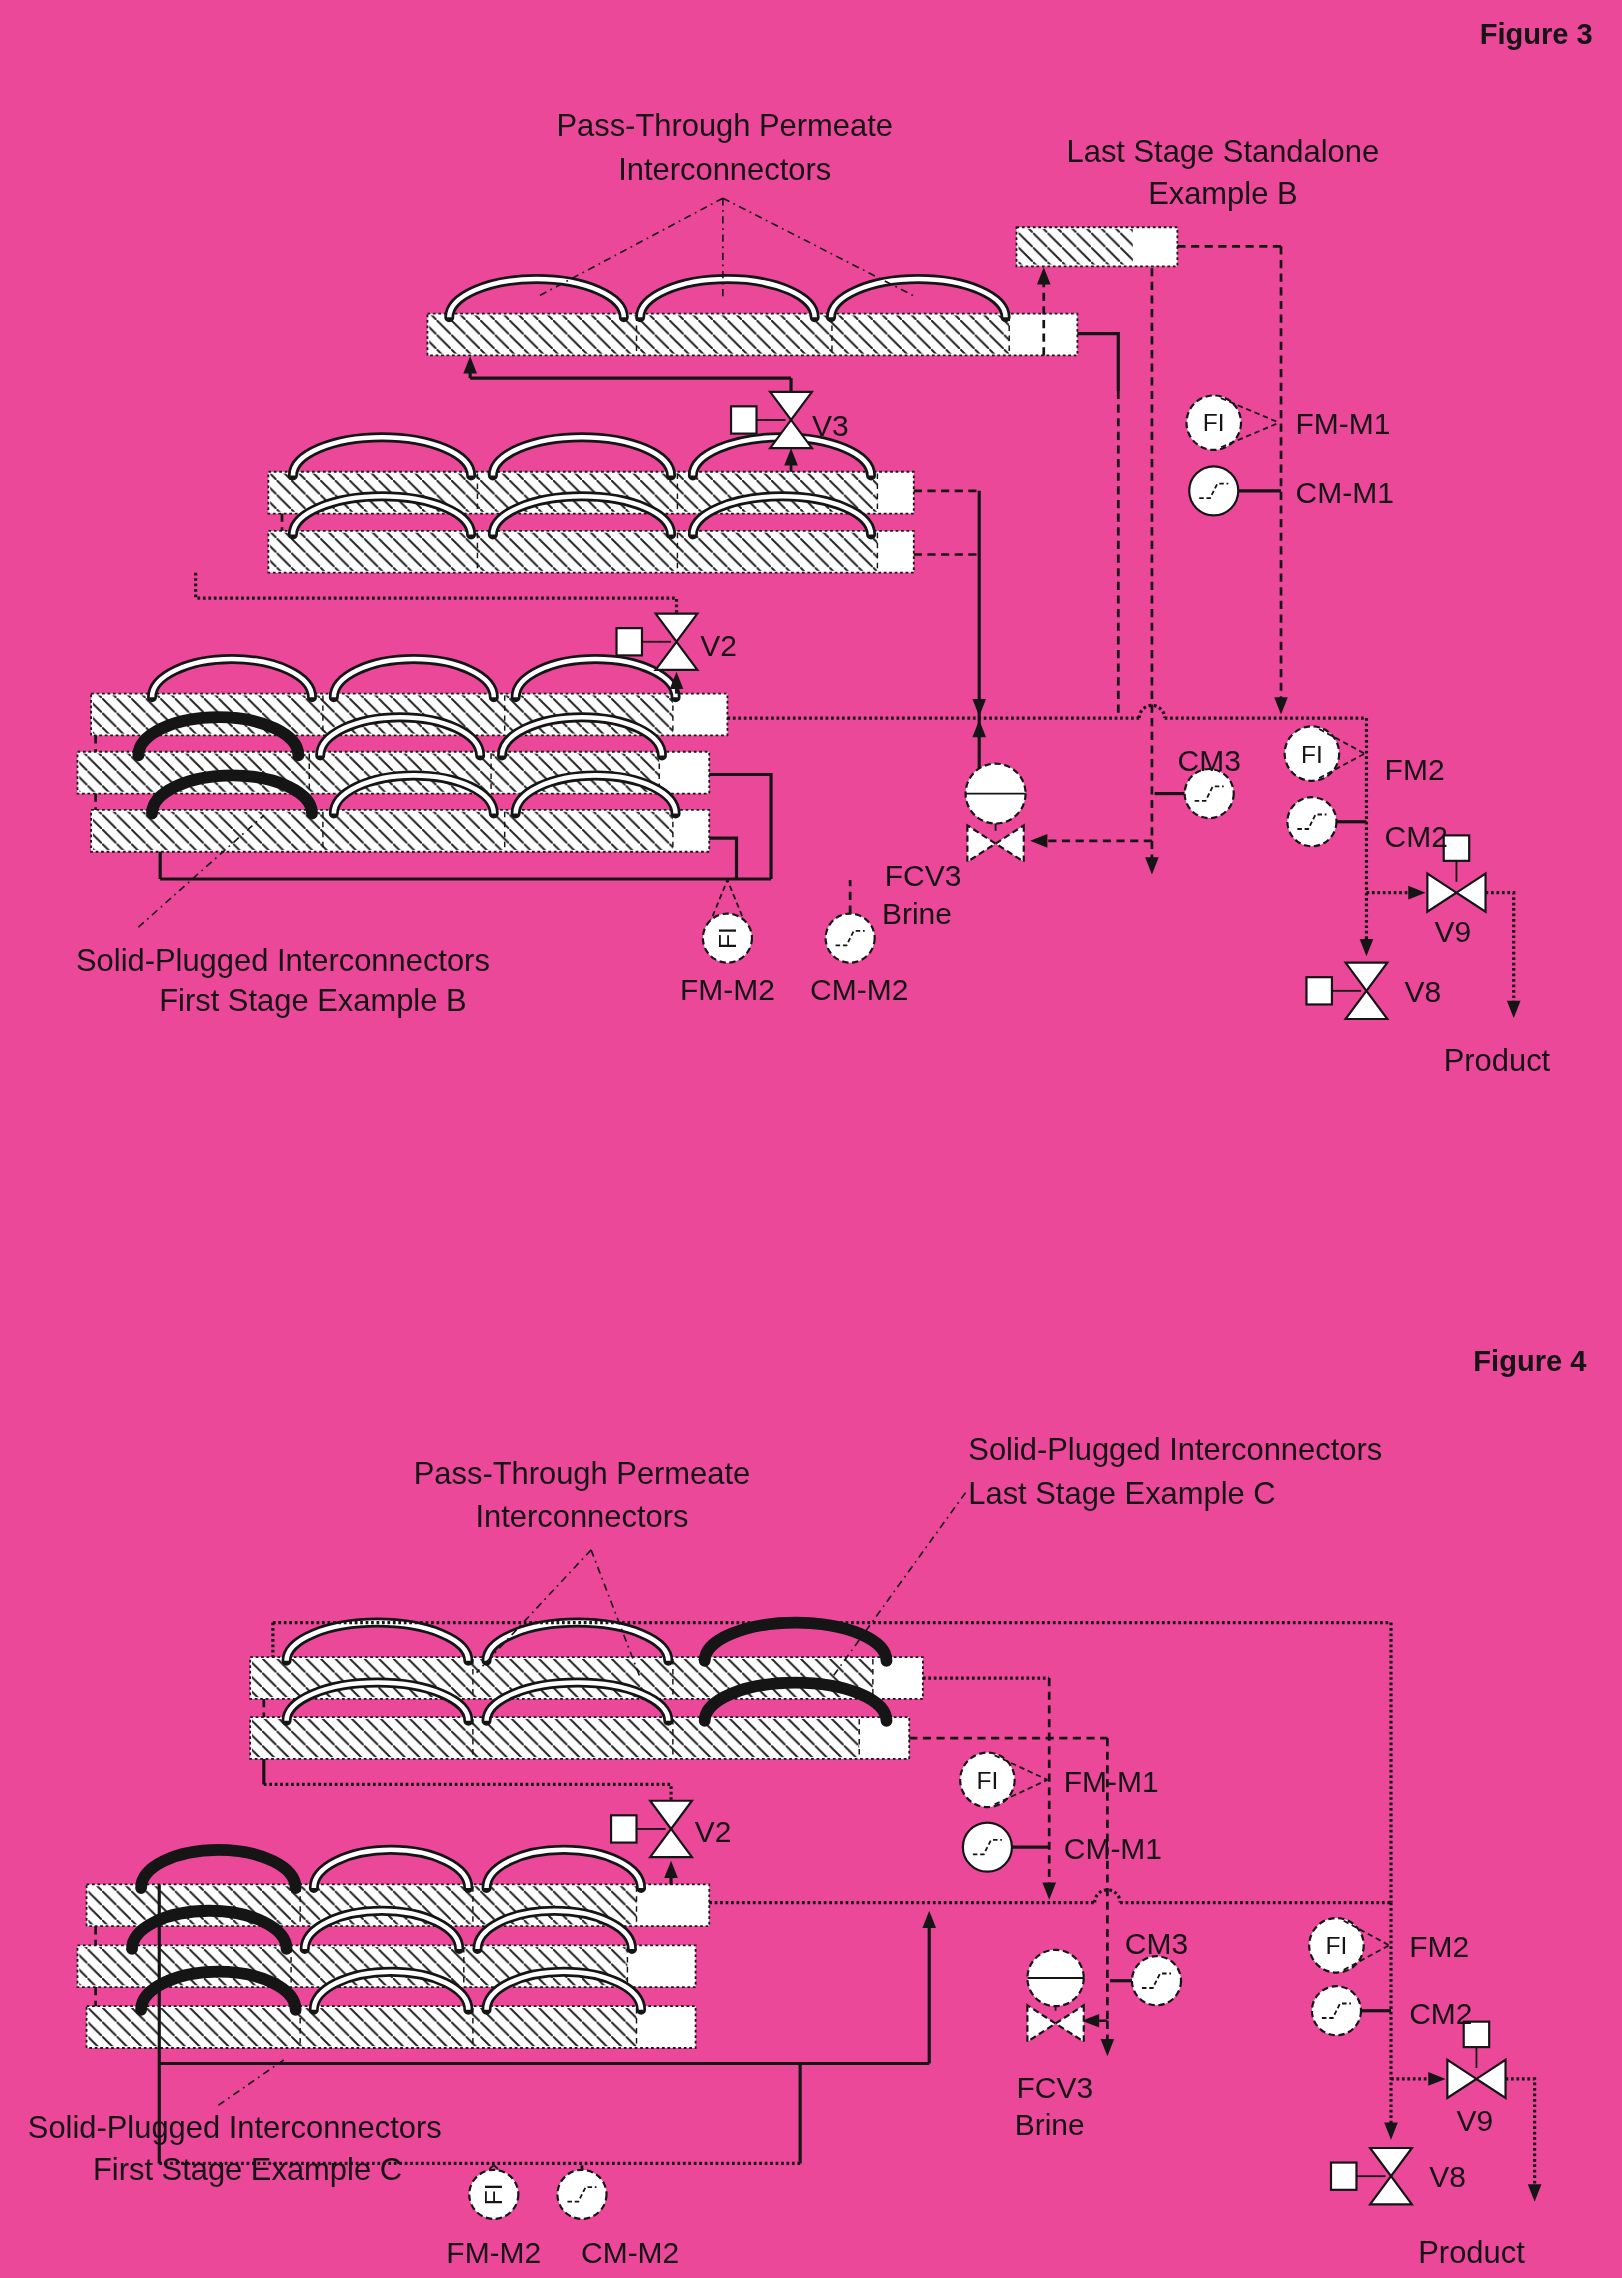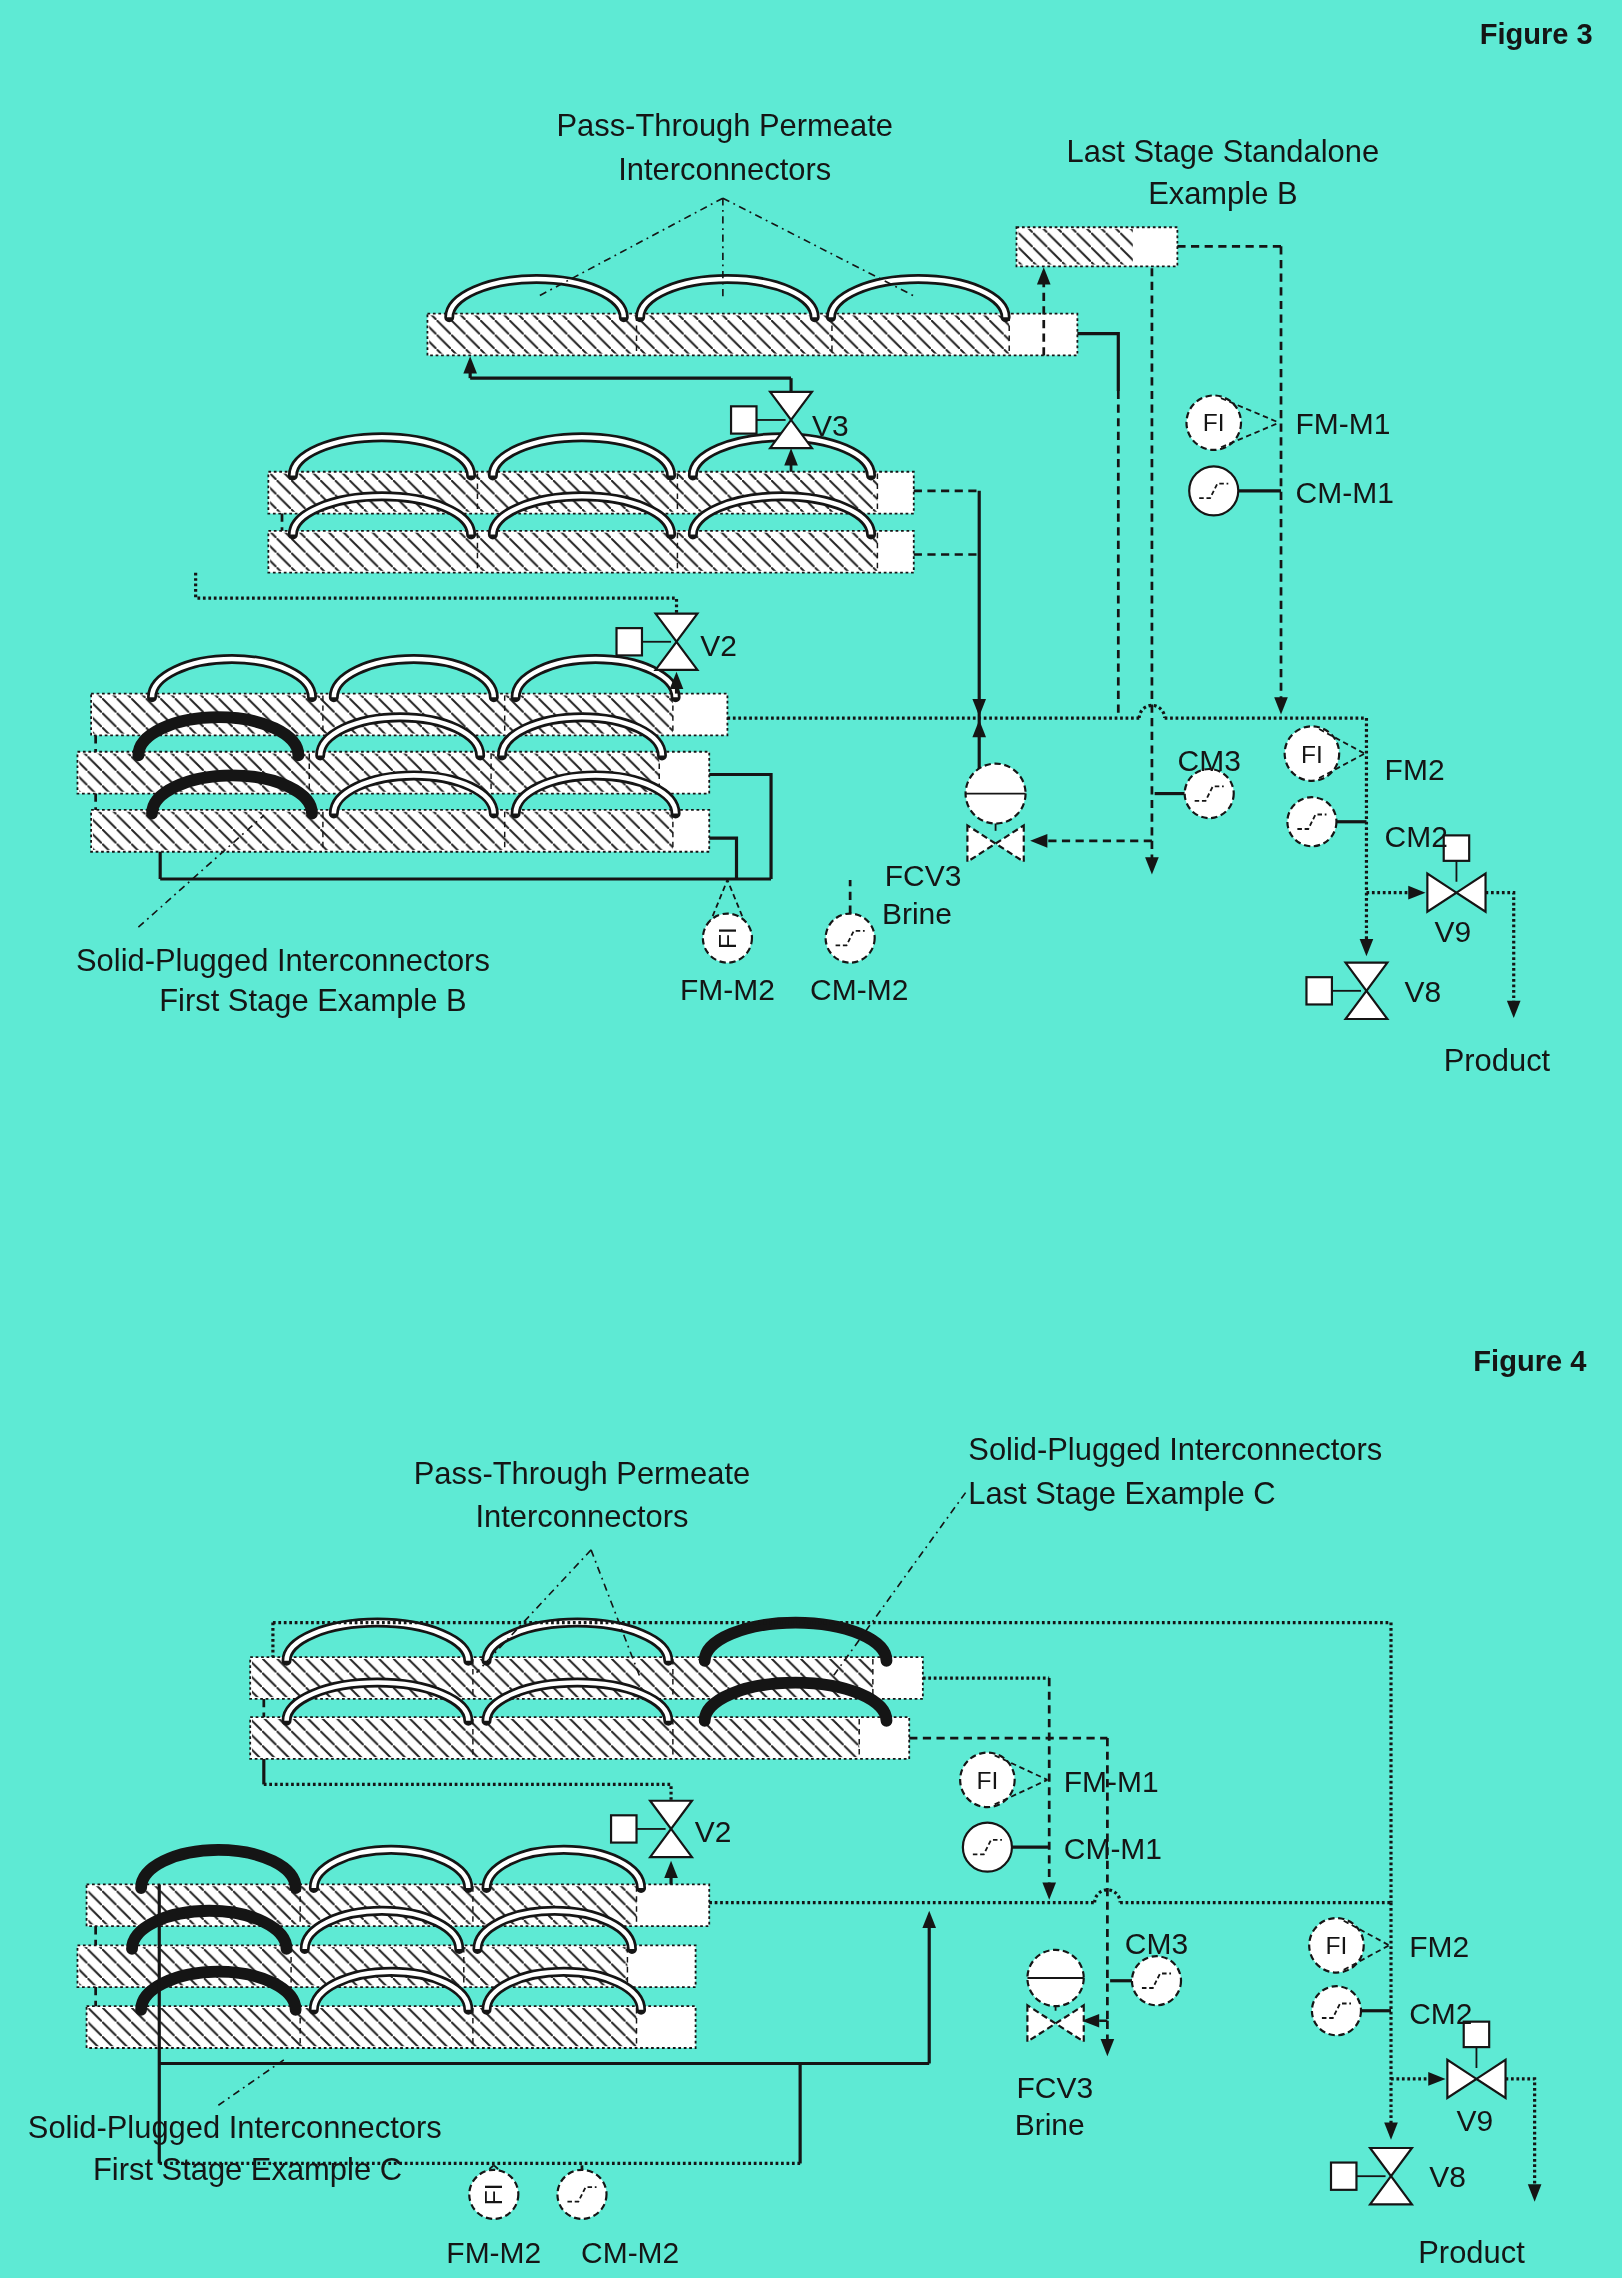"Figure 3" .sheet { background: #5eead4 -> #ec4899 }
